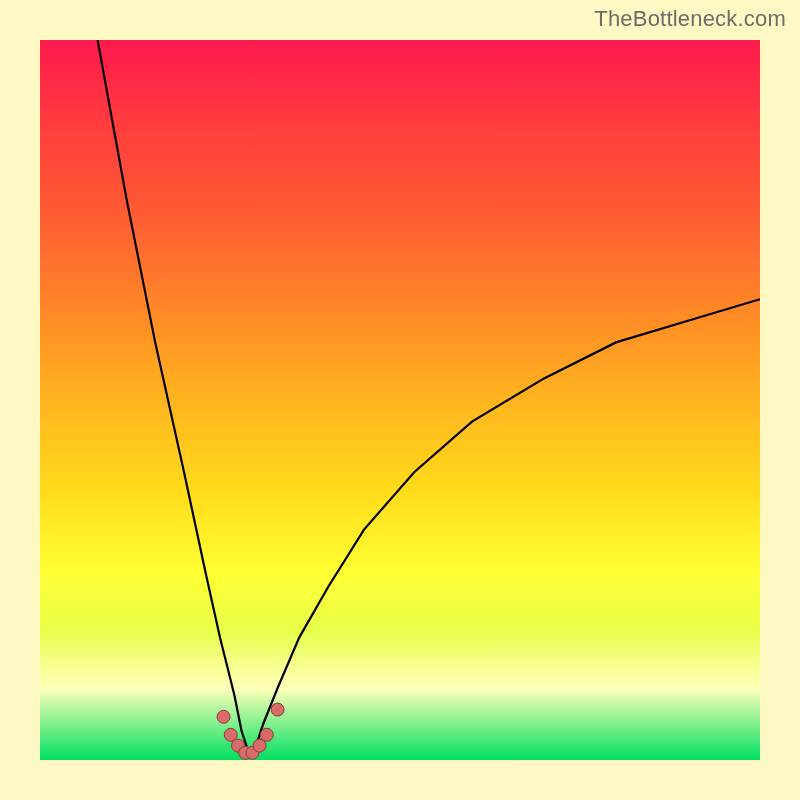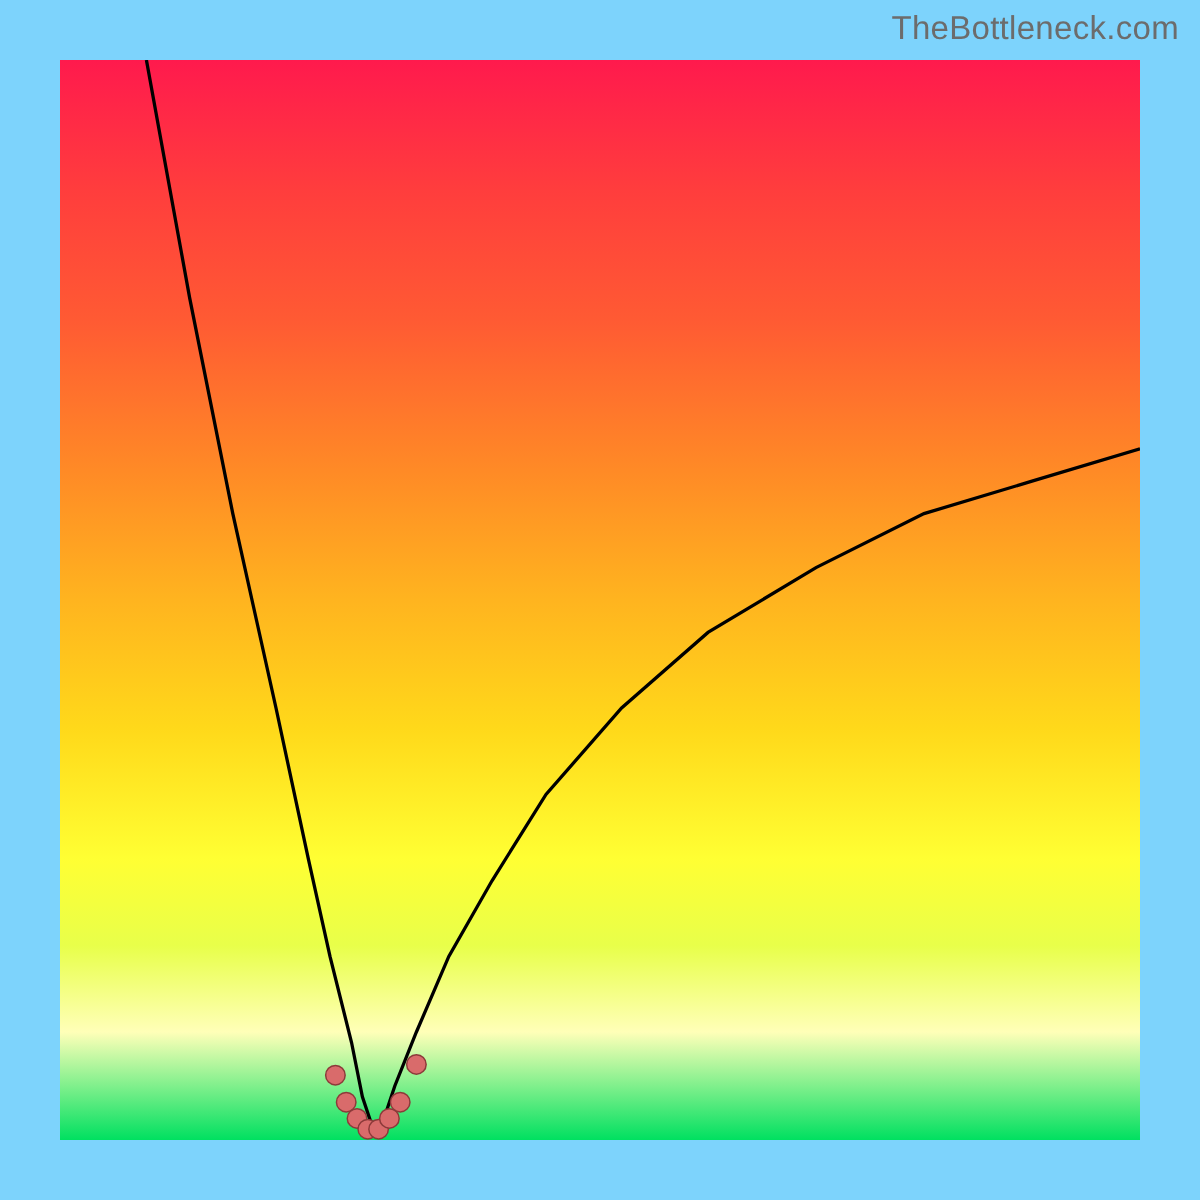"TheBottleneck.com" .frame { background: #7dd3fc -> #fef9c3 }
